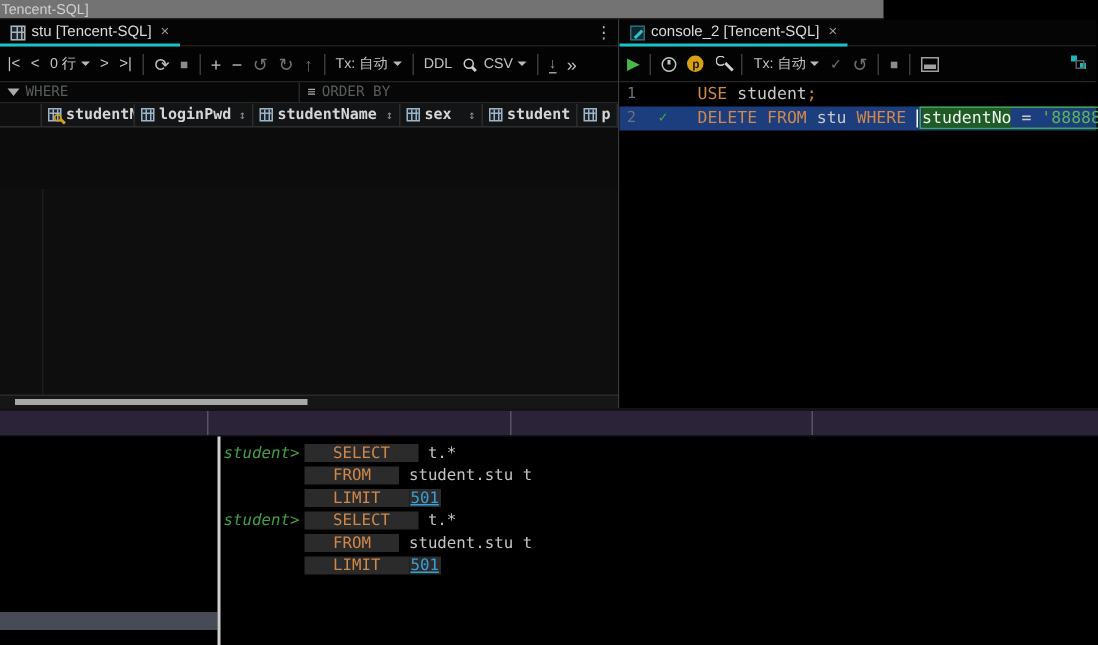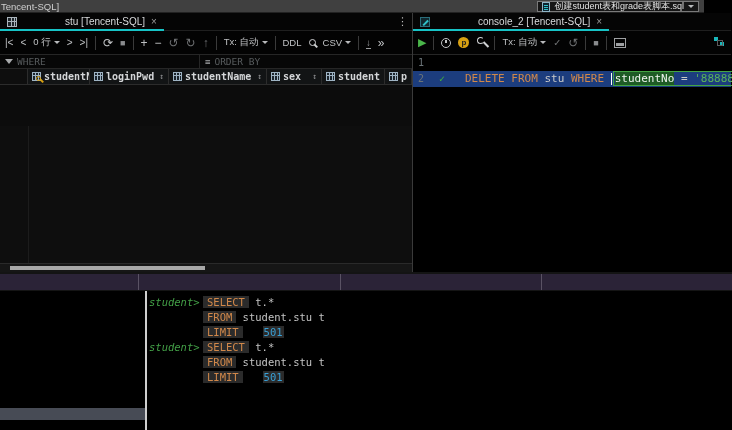"Tencent-SQL]" .titlebar { background: #404040 -> #737373; width: 704px -> 589px }
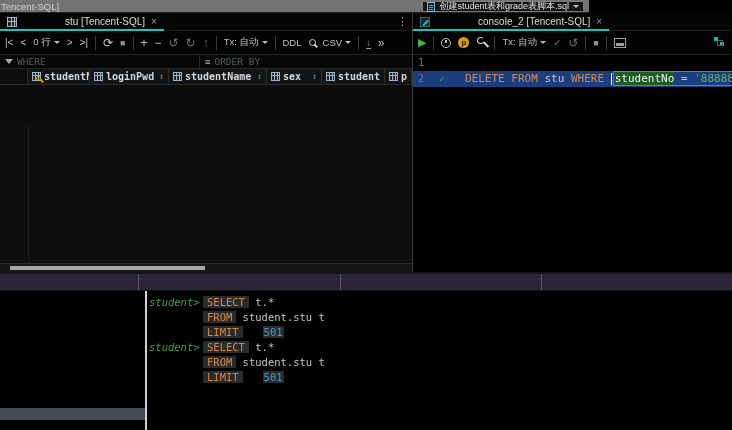"创建student表和grade表脚本.sql" div.file-selector { html: <div> <span></span> <span>创建student表和grade表脚本.sql</span> <span></span> </div> -> none }
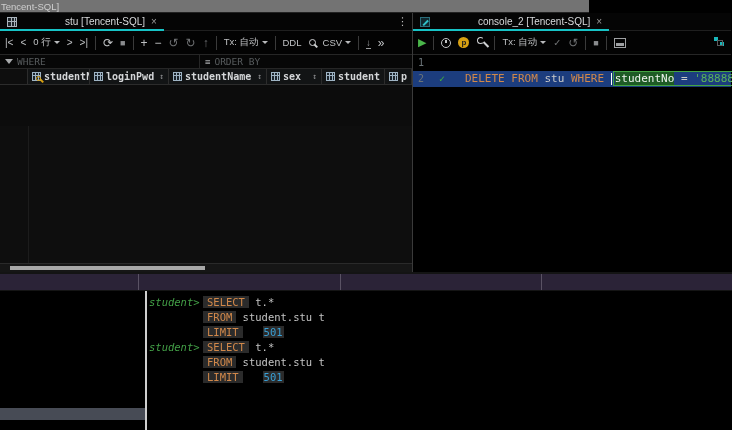"stu [Tencent-SQL]" .tab-label { margin-left: 44px -> none }
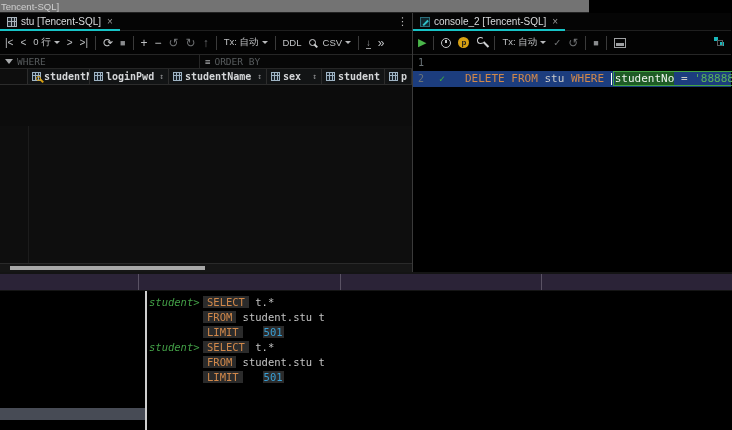"USE student;" div.ecode { html: none -> <div><span>USE</span><span> student</span><span>;</span></div> }
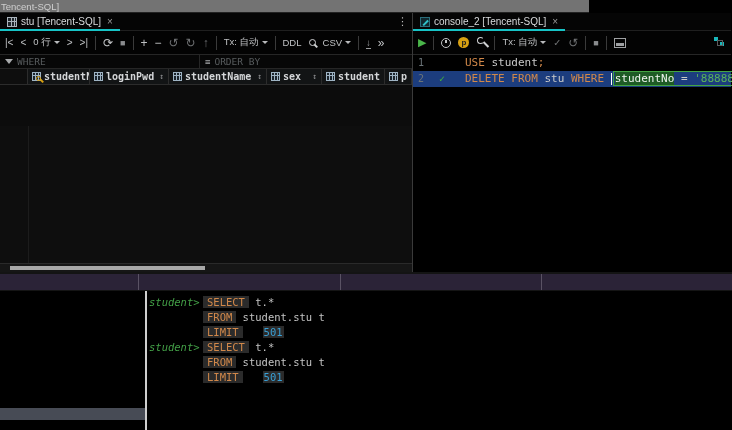"SELECT" .kwbox { padding: 0 4px -> 0 19px }
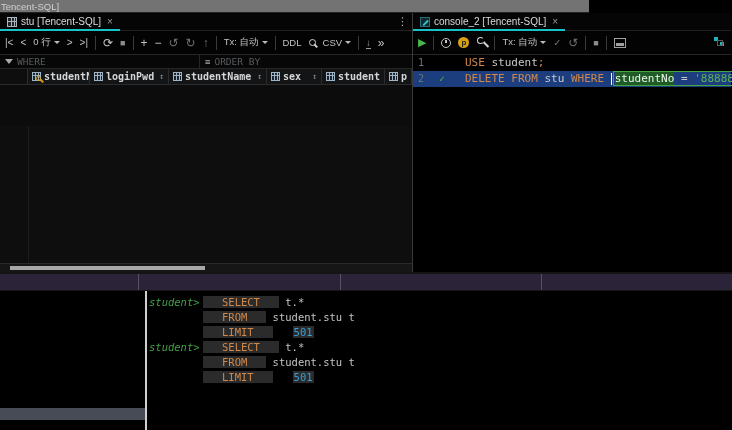"501" .numbox { margin-left: 20px -> 0; text-decoration: none -> underline }
